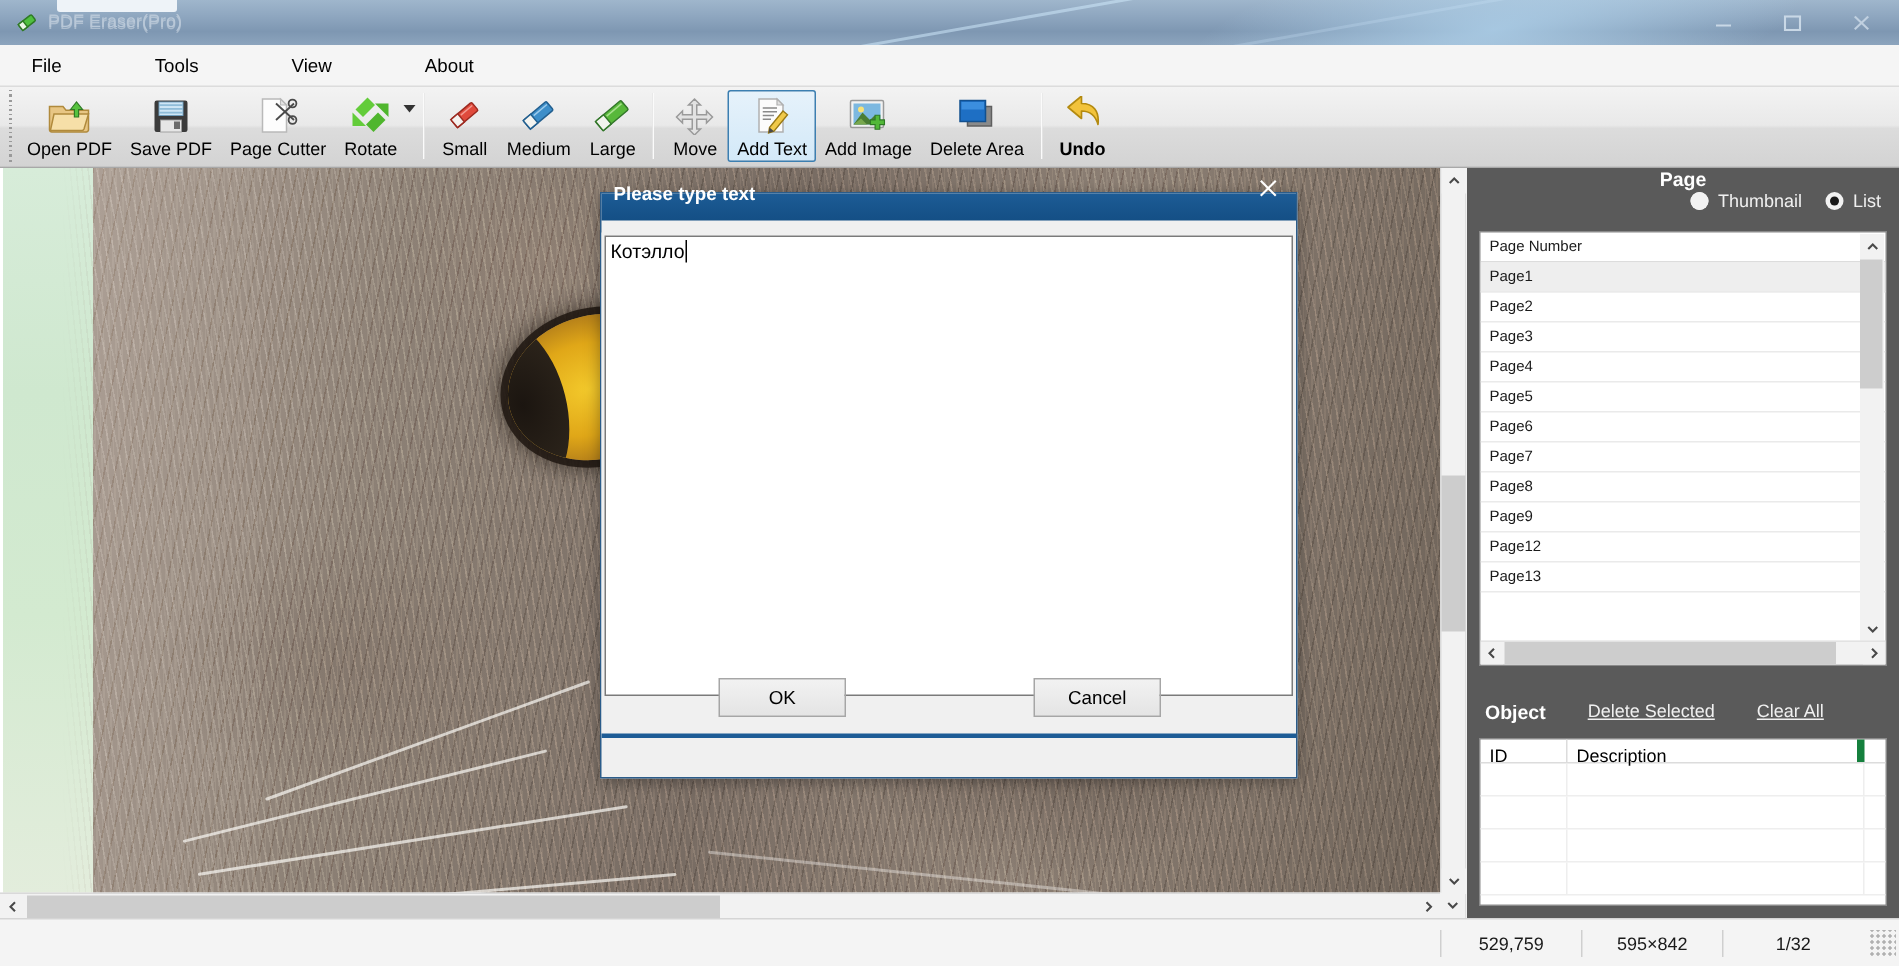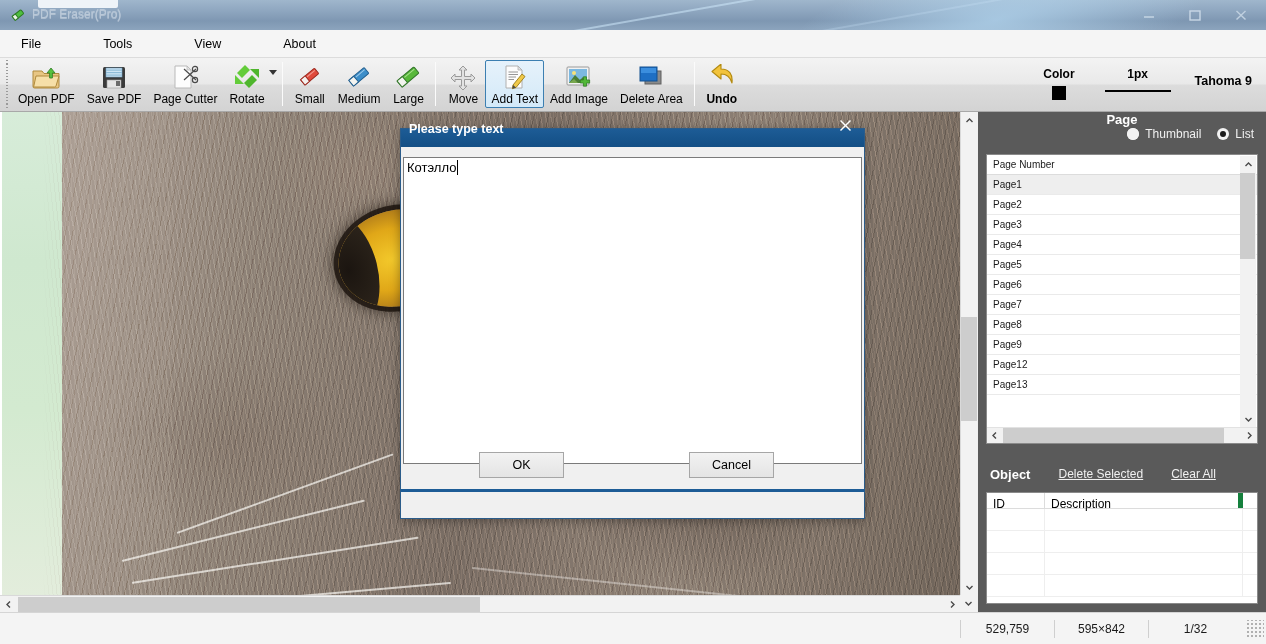"Color" div.tb-right { html: <div> <div> <div>Color</div> <div></div> </div> <div> <div>1px</div> <div></div> </div> <div>Tahoma 9</div> </div> -> none }
